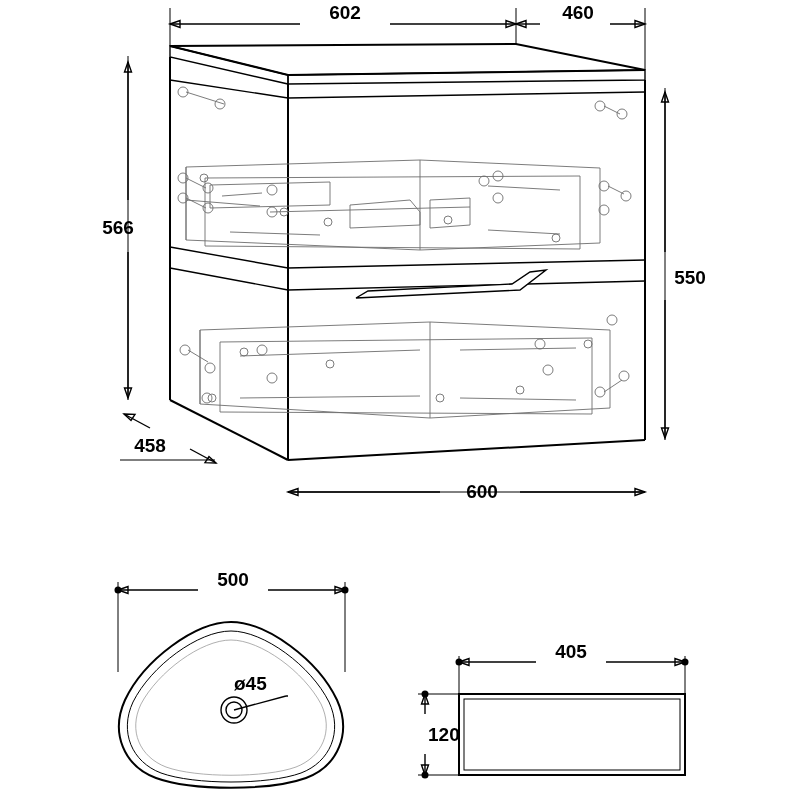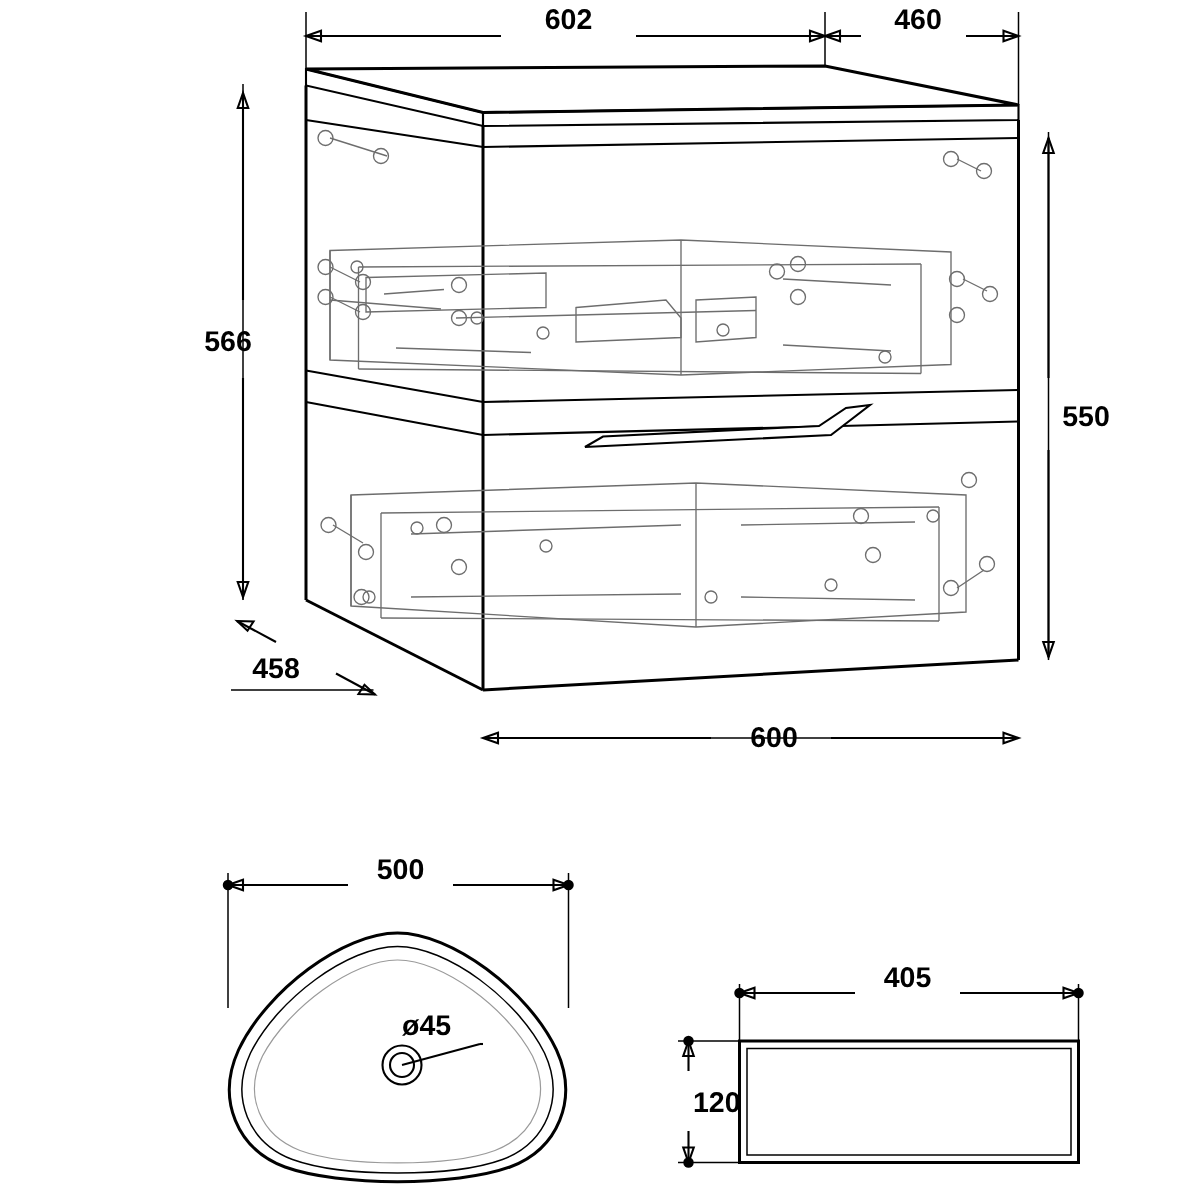"602" #stage { margin-left: 34px -> none }
